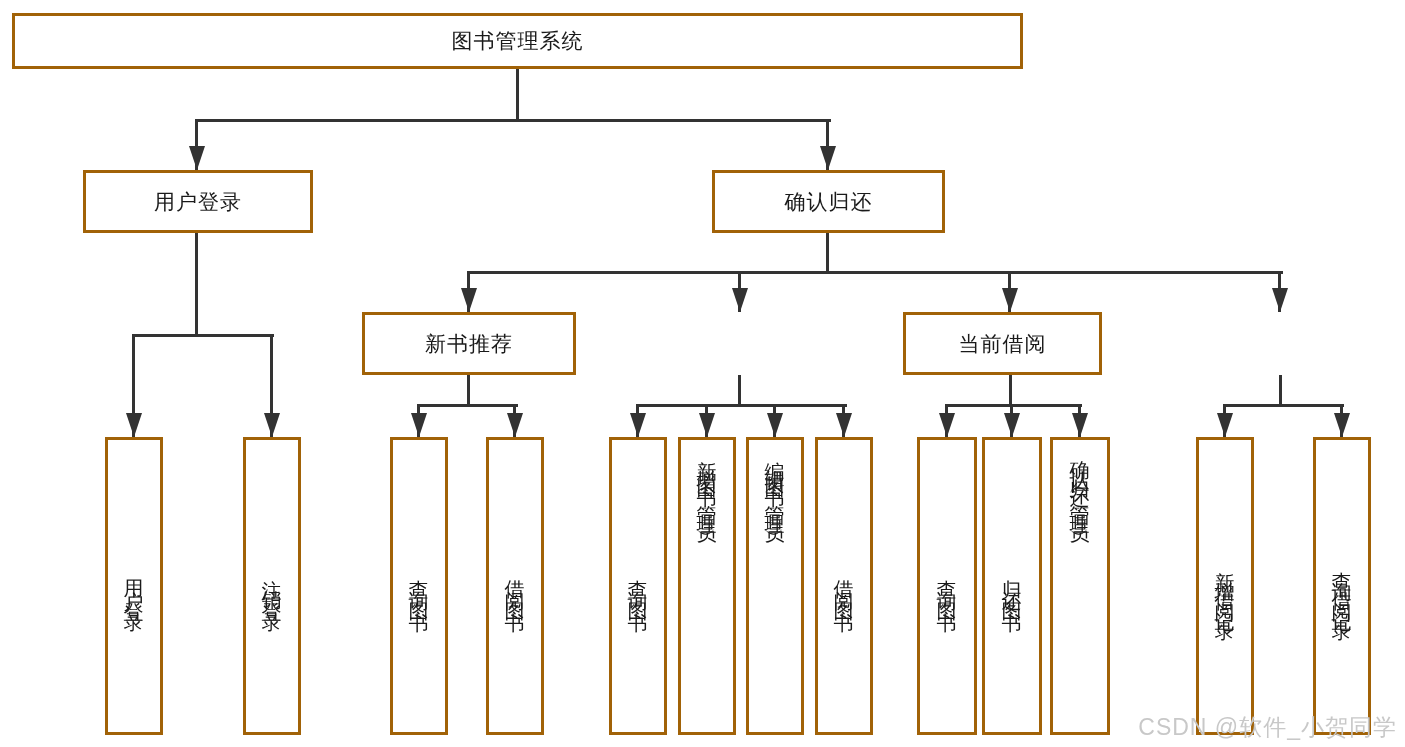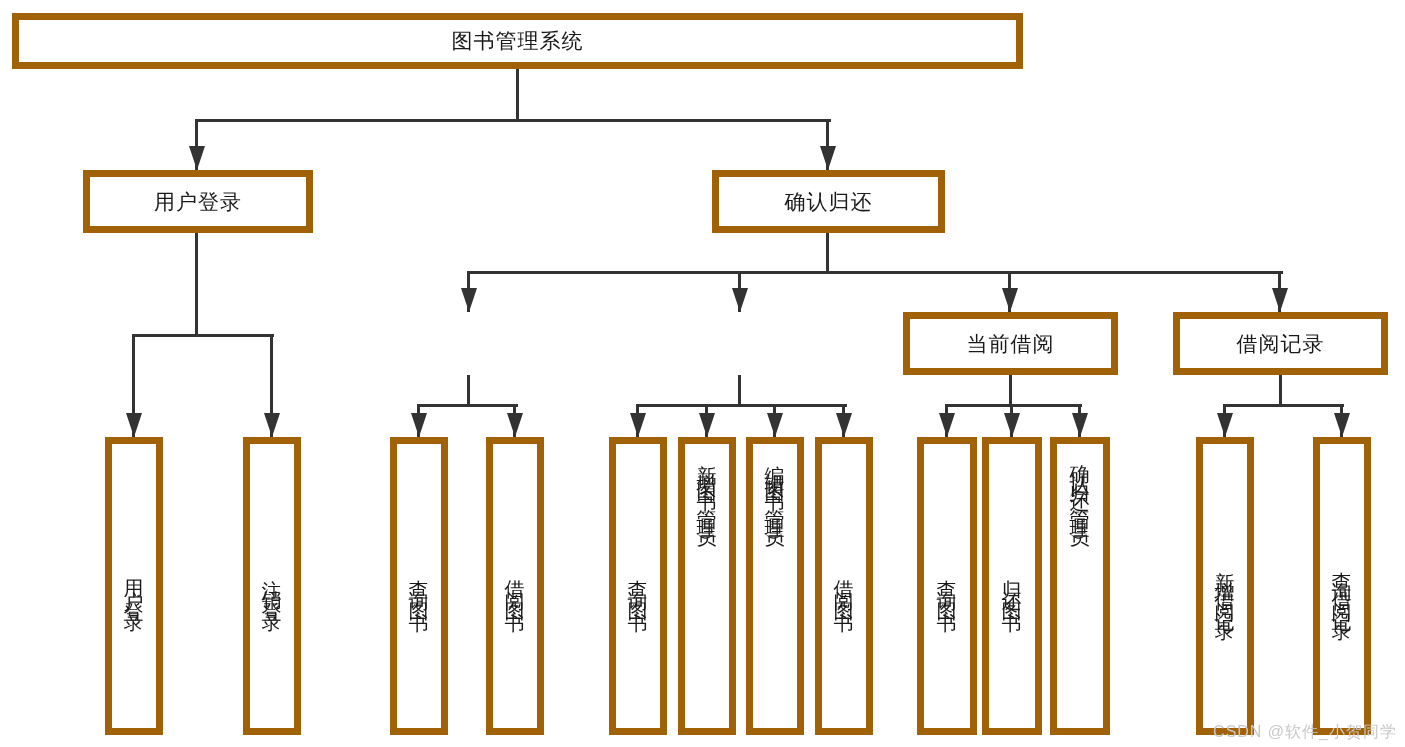"图书管理系统" .node { border: 7px solid #a16207 -> 3px solid #a16207 }
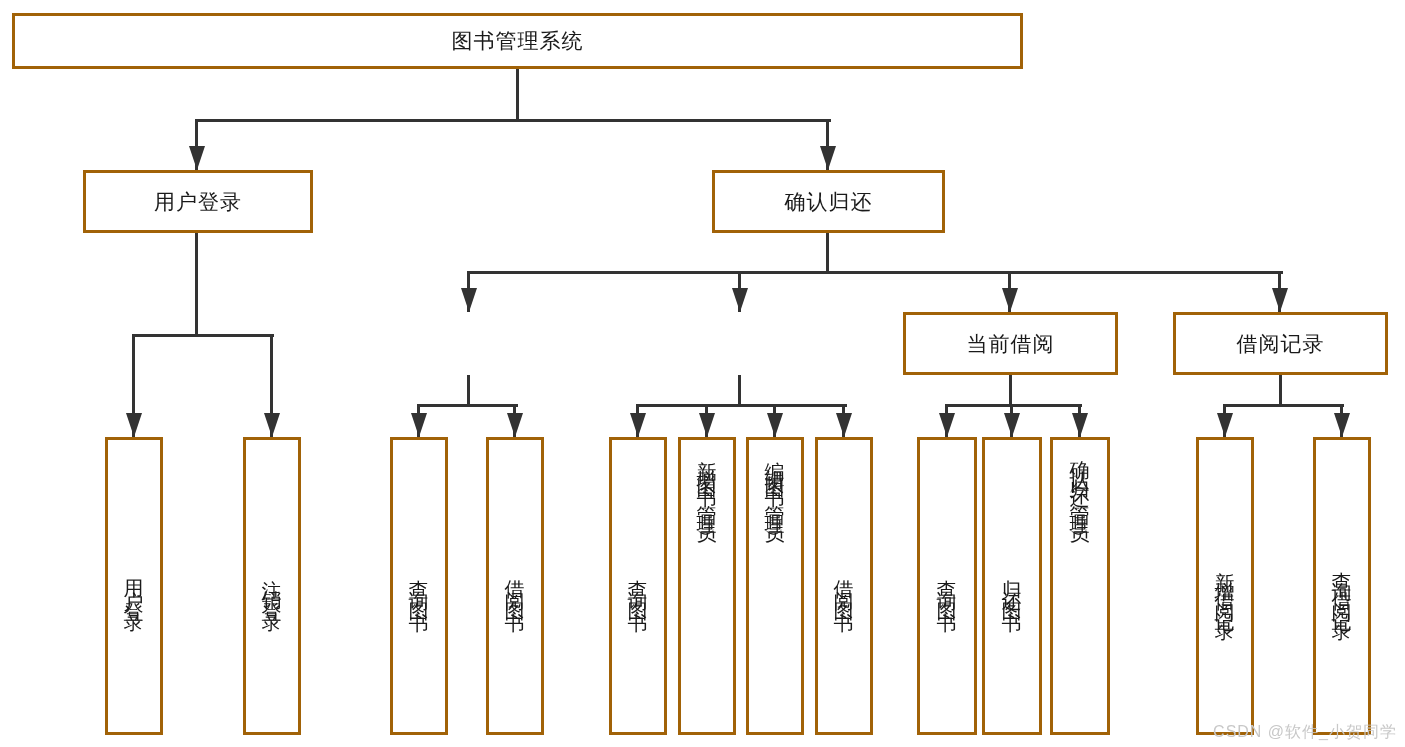"新书推荐" div.node { html: none -> <div>新书推荐</div> }
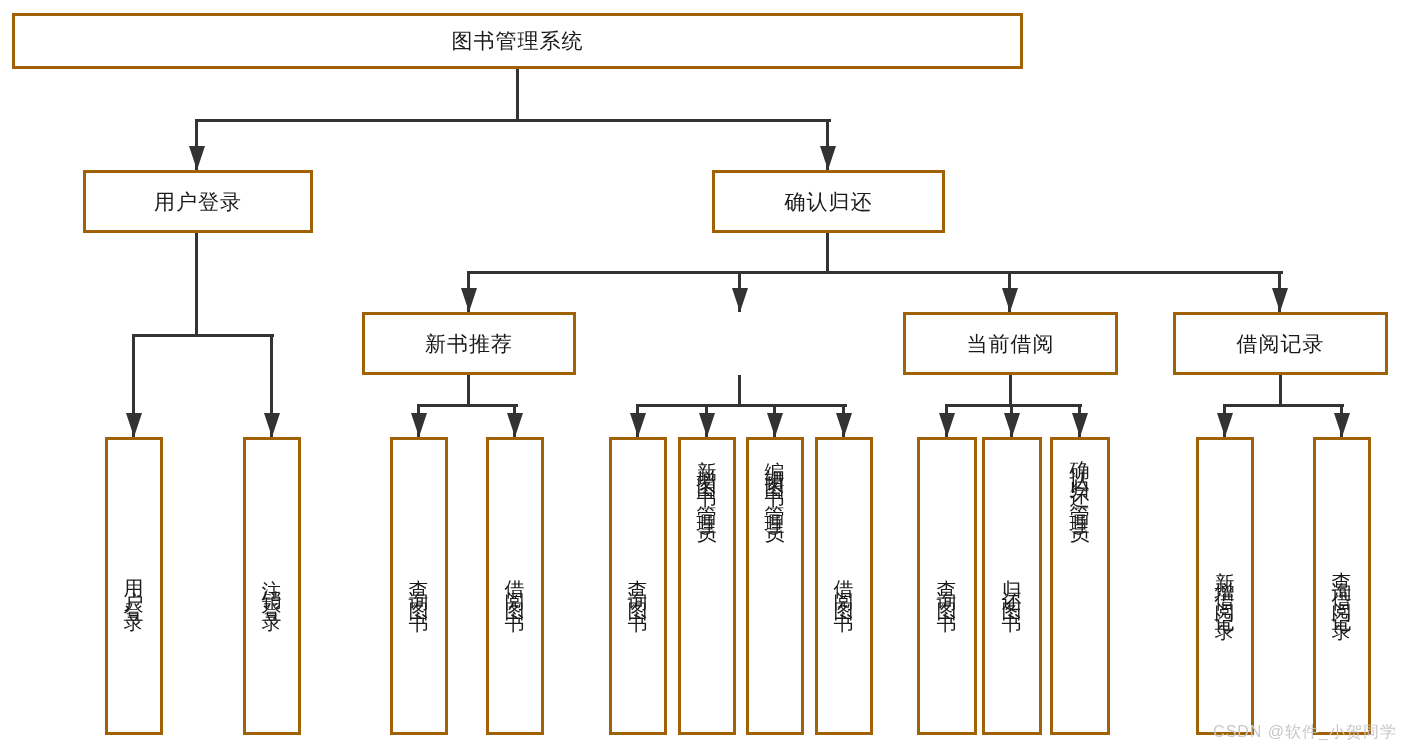"当前借阅" div.node { width: 215px -> 199px }
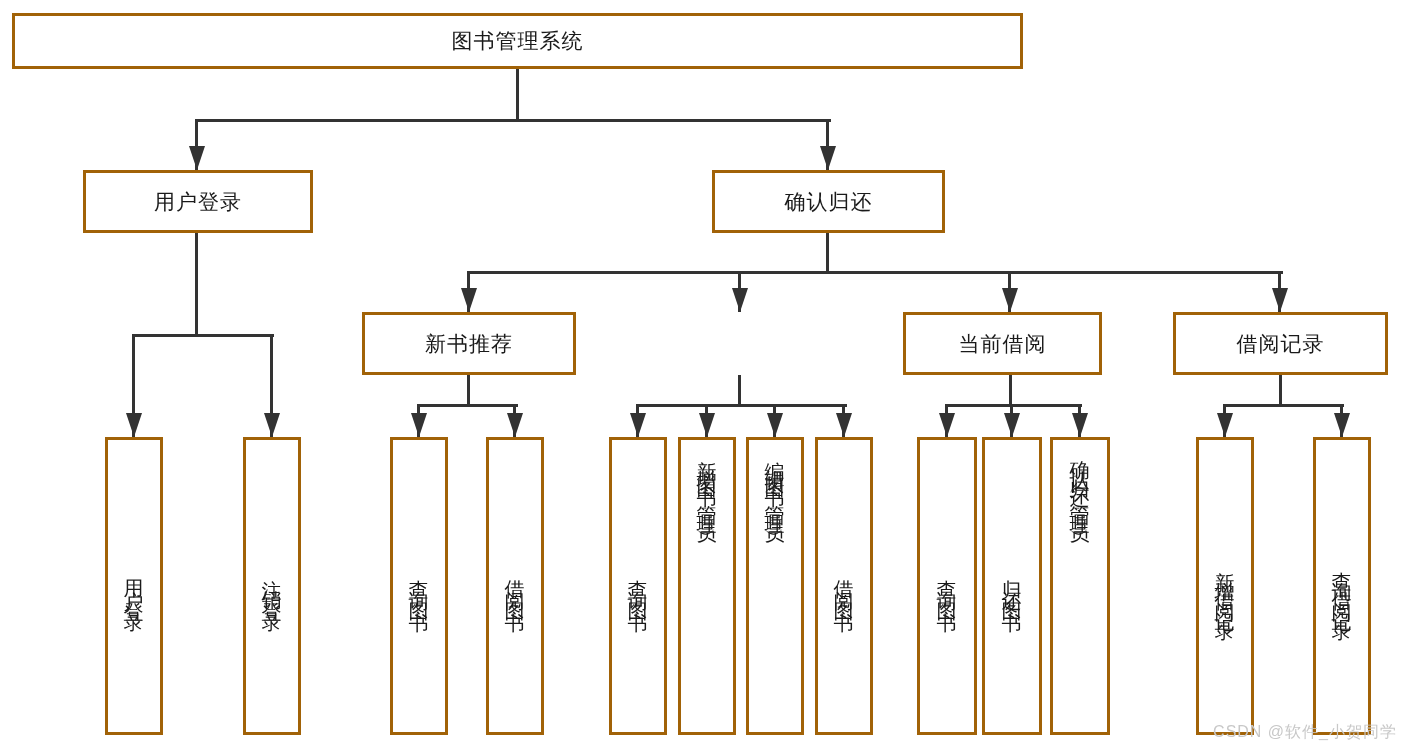"借阅记录" div.node { html: <div>借阅记录</div> -> none }
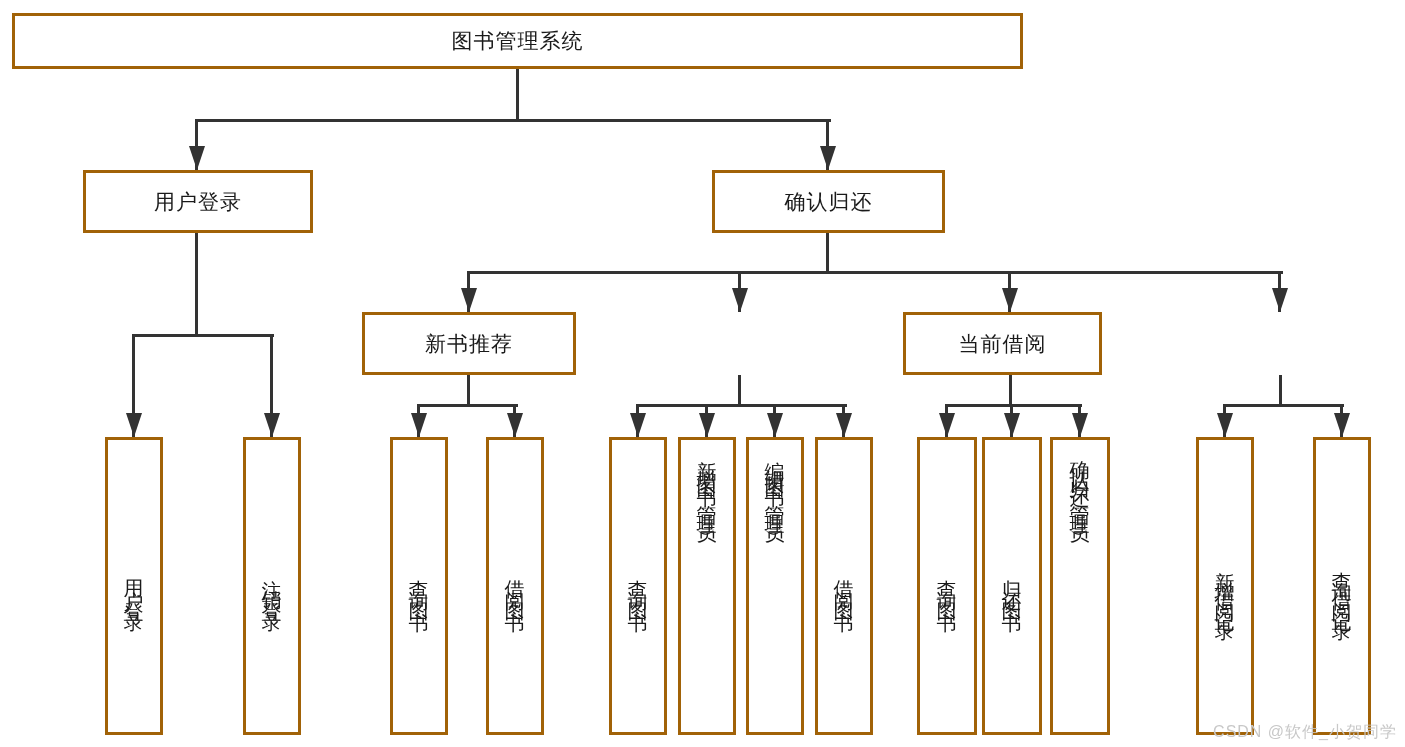"CSDN @软件_小贺同学" .watermark { font-size: 16px -> 23px }
